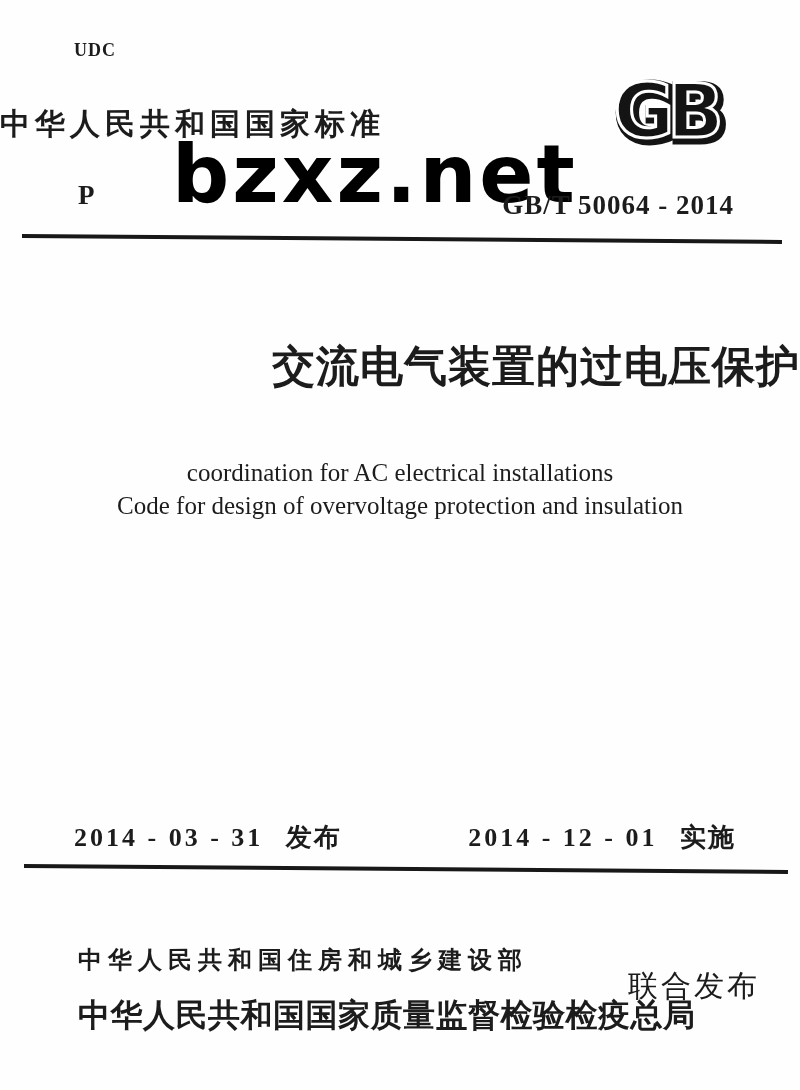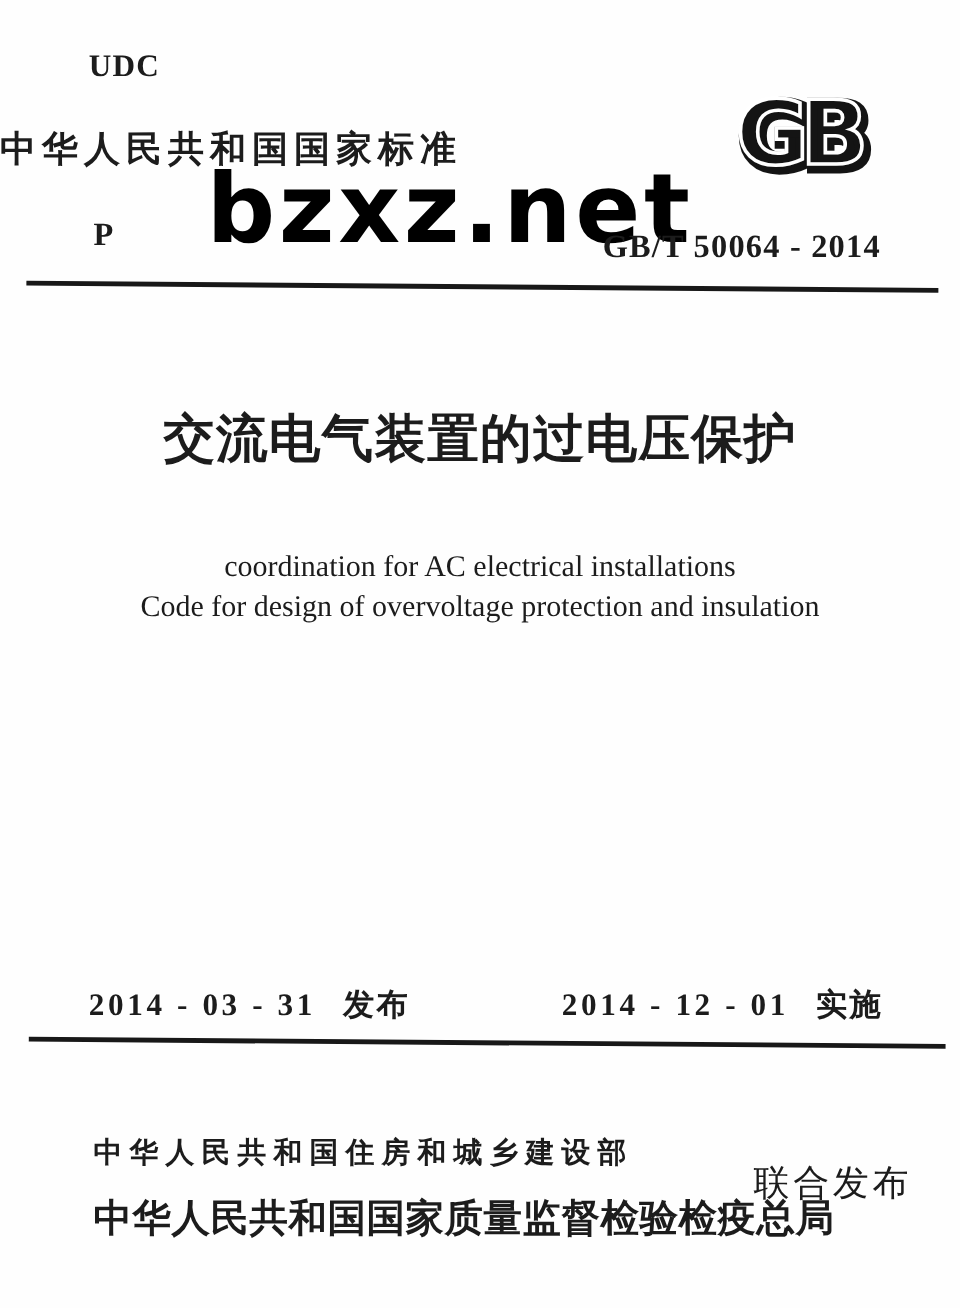"UDC" .udc { font-size: 26px -> 18px }
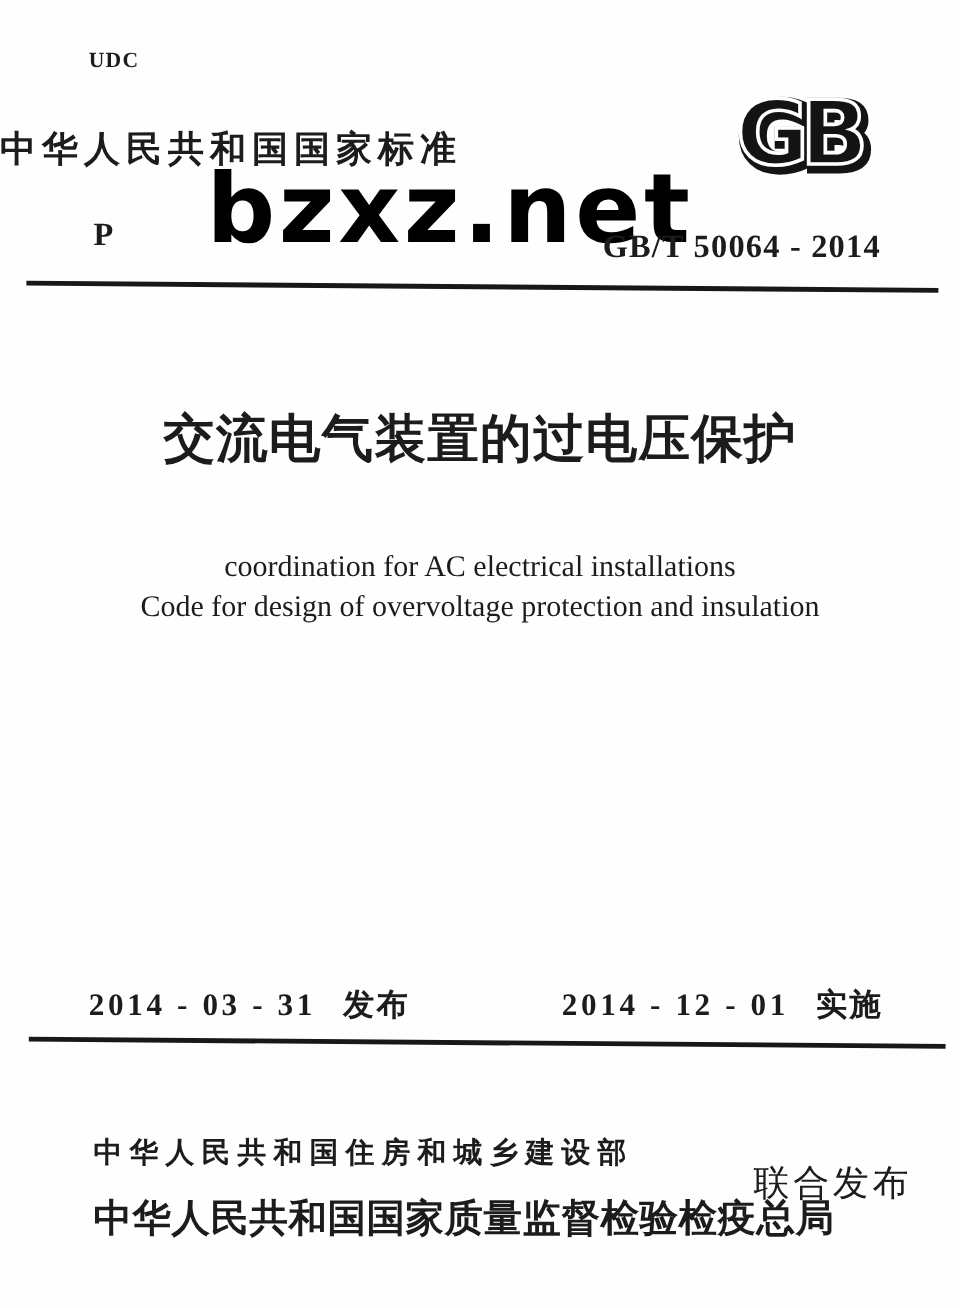"交流电气装置的过电压保护" .title-zh { text-align: center -> right }
